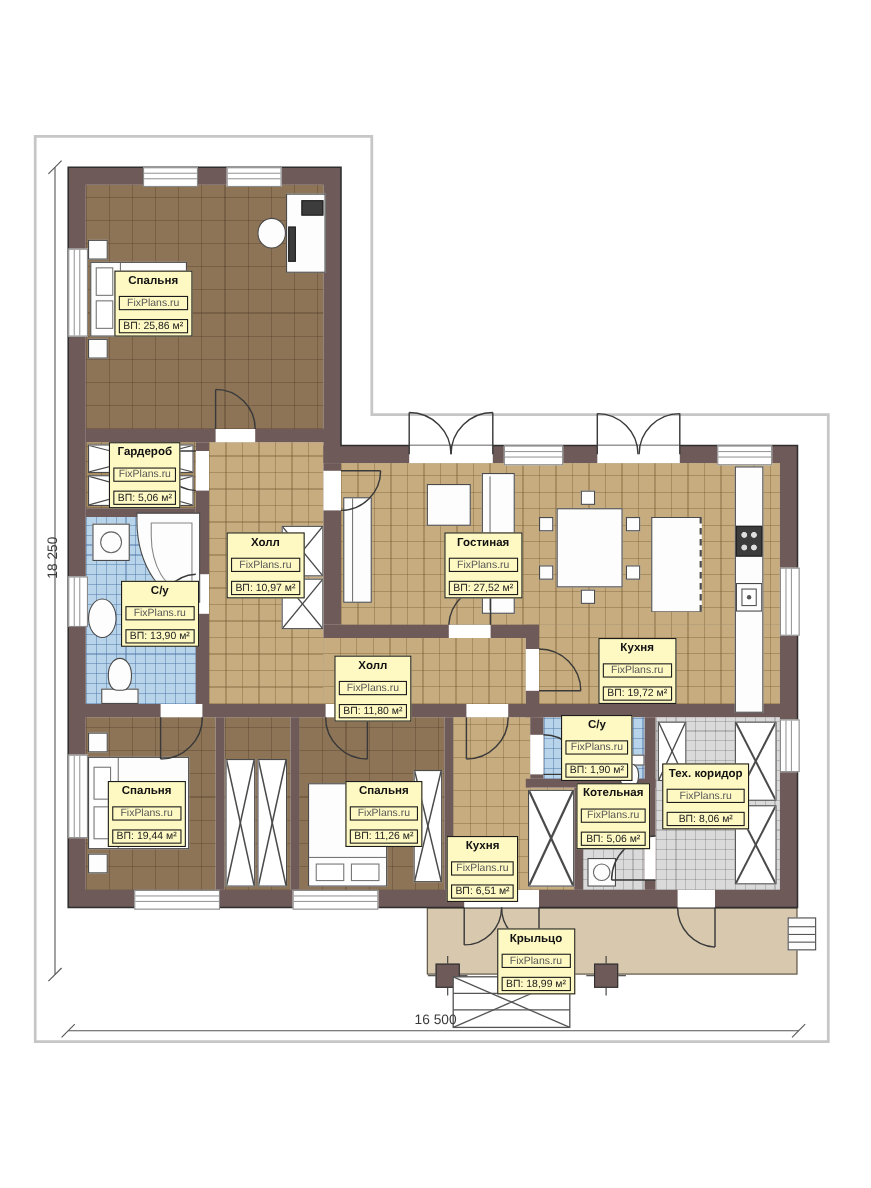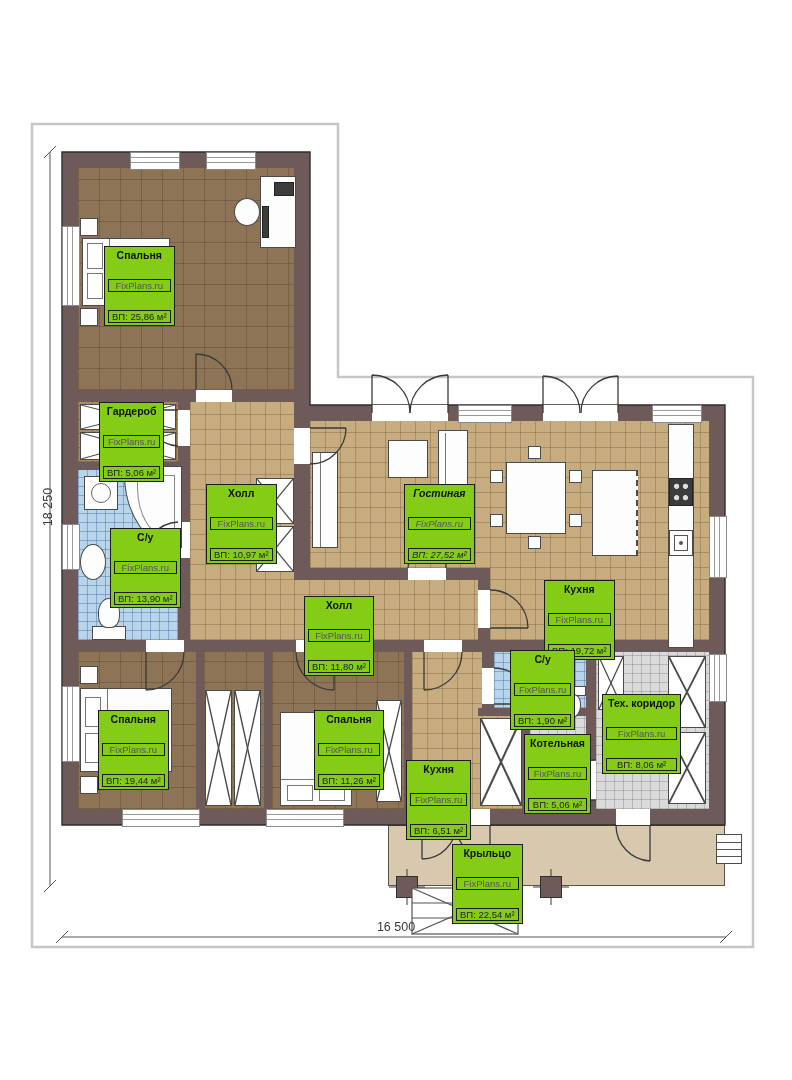"Спальня" .room-label { background: #84cc16 -> #fef9c3; gap: 18px -> 8px }
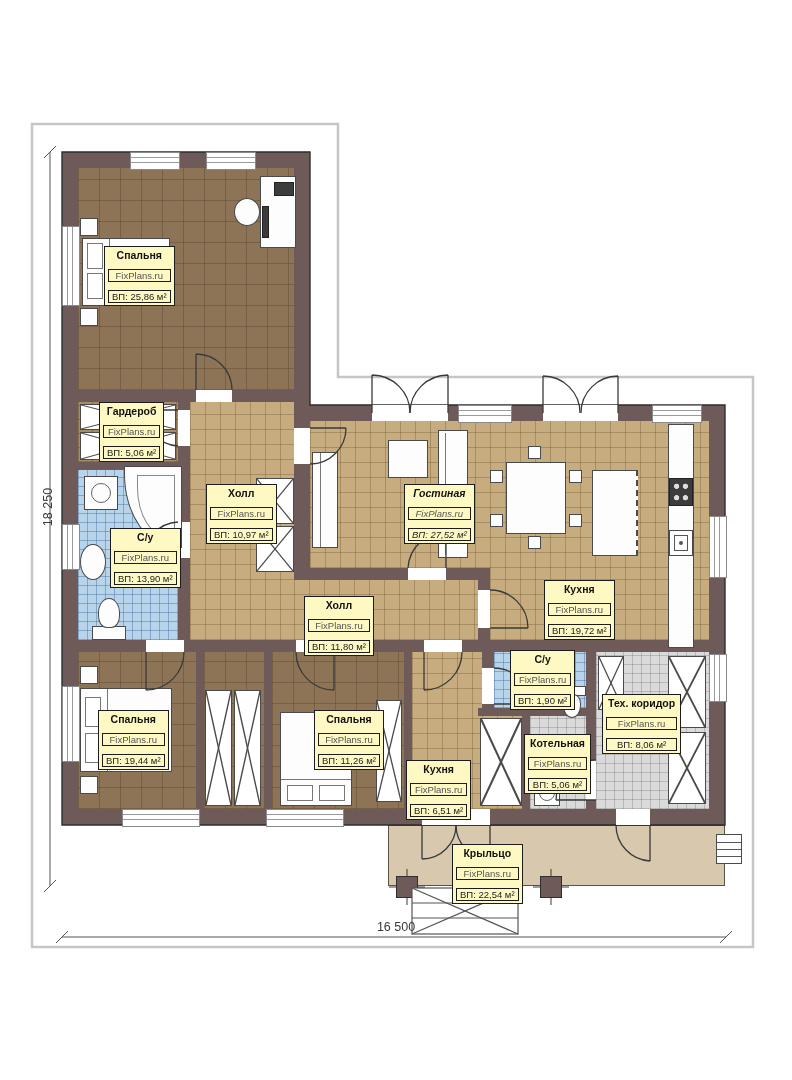"Гостиная" div.room-label { font-style: italic -> none }
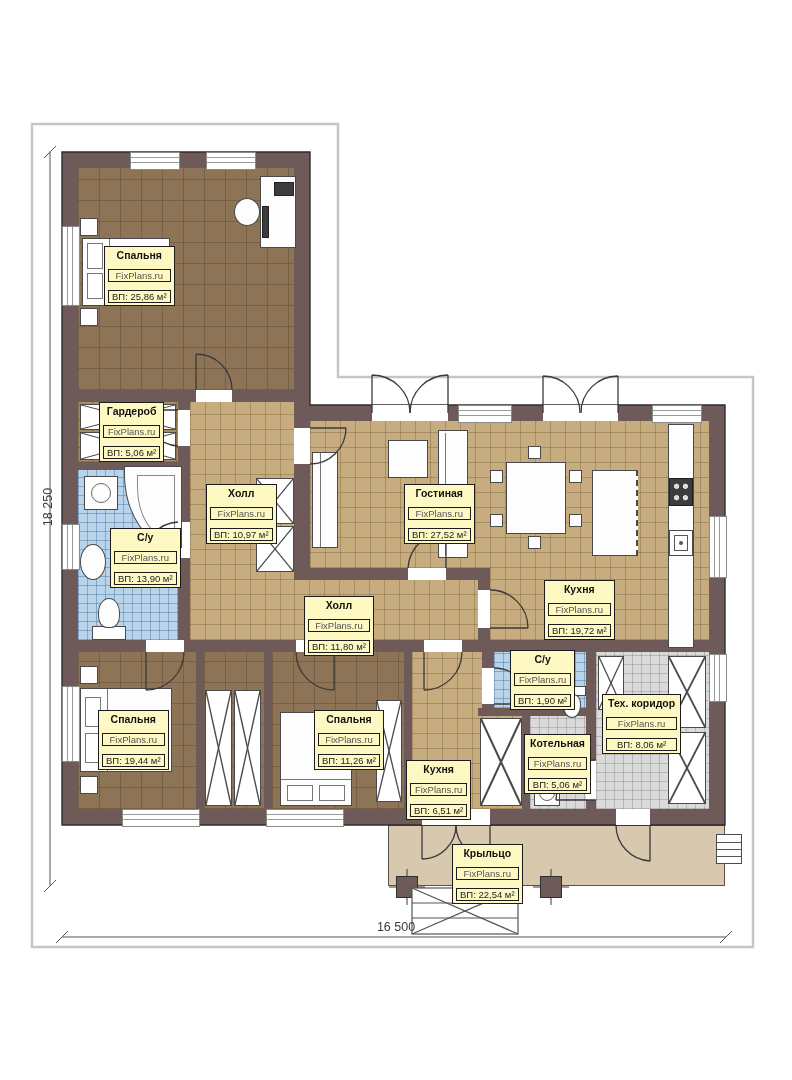"Котельная" div.room-label { top: 734px -> 712px }
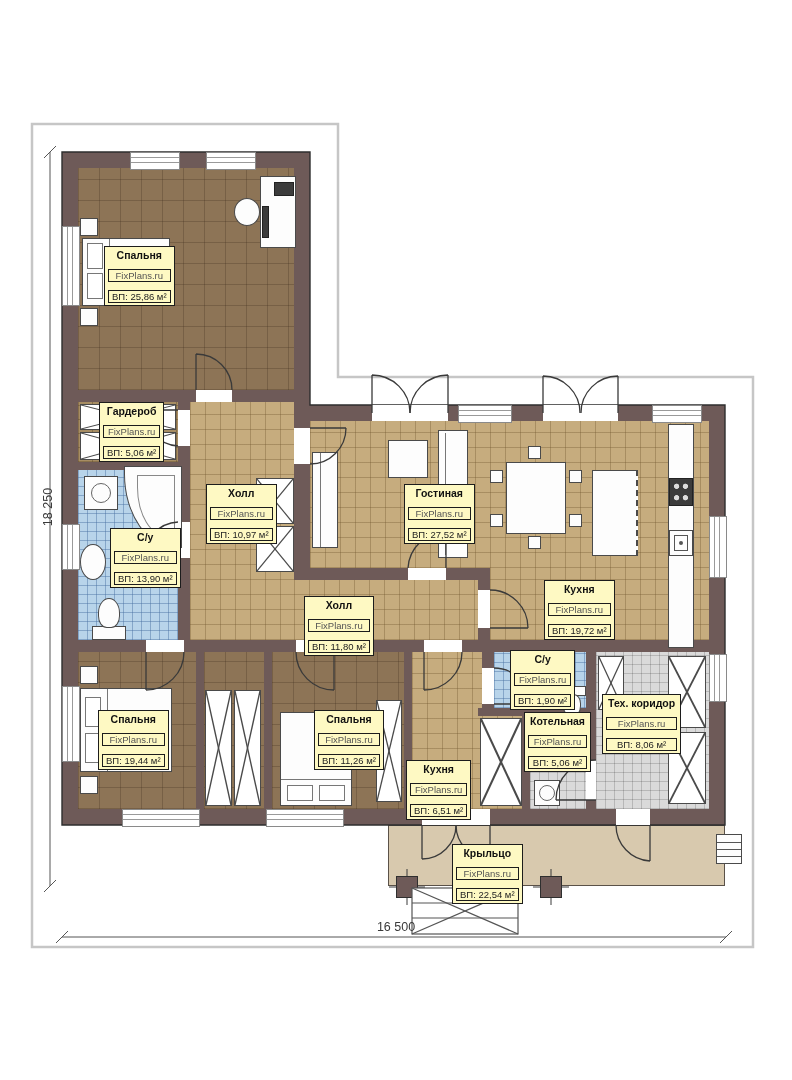"ВП: 22,54 м²" span.rl-area { text: 22,54 -> 18,99 }
